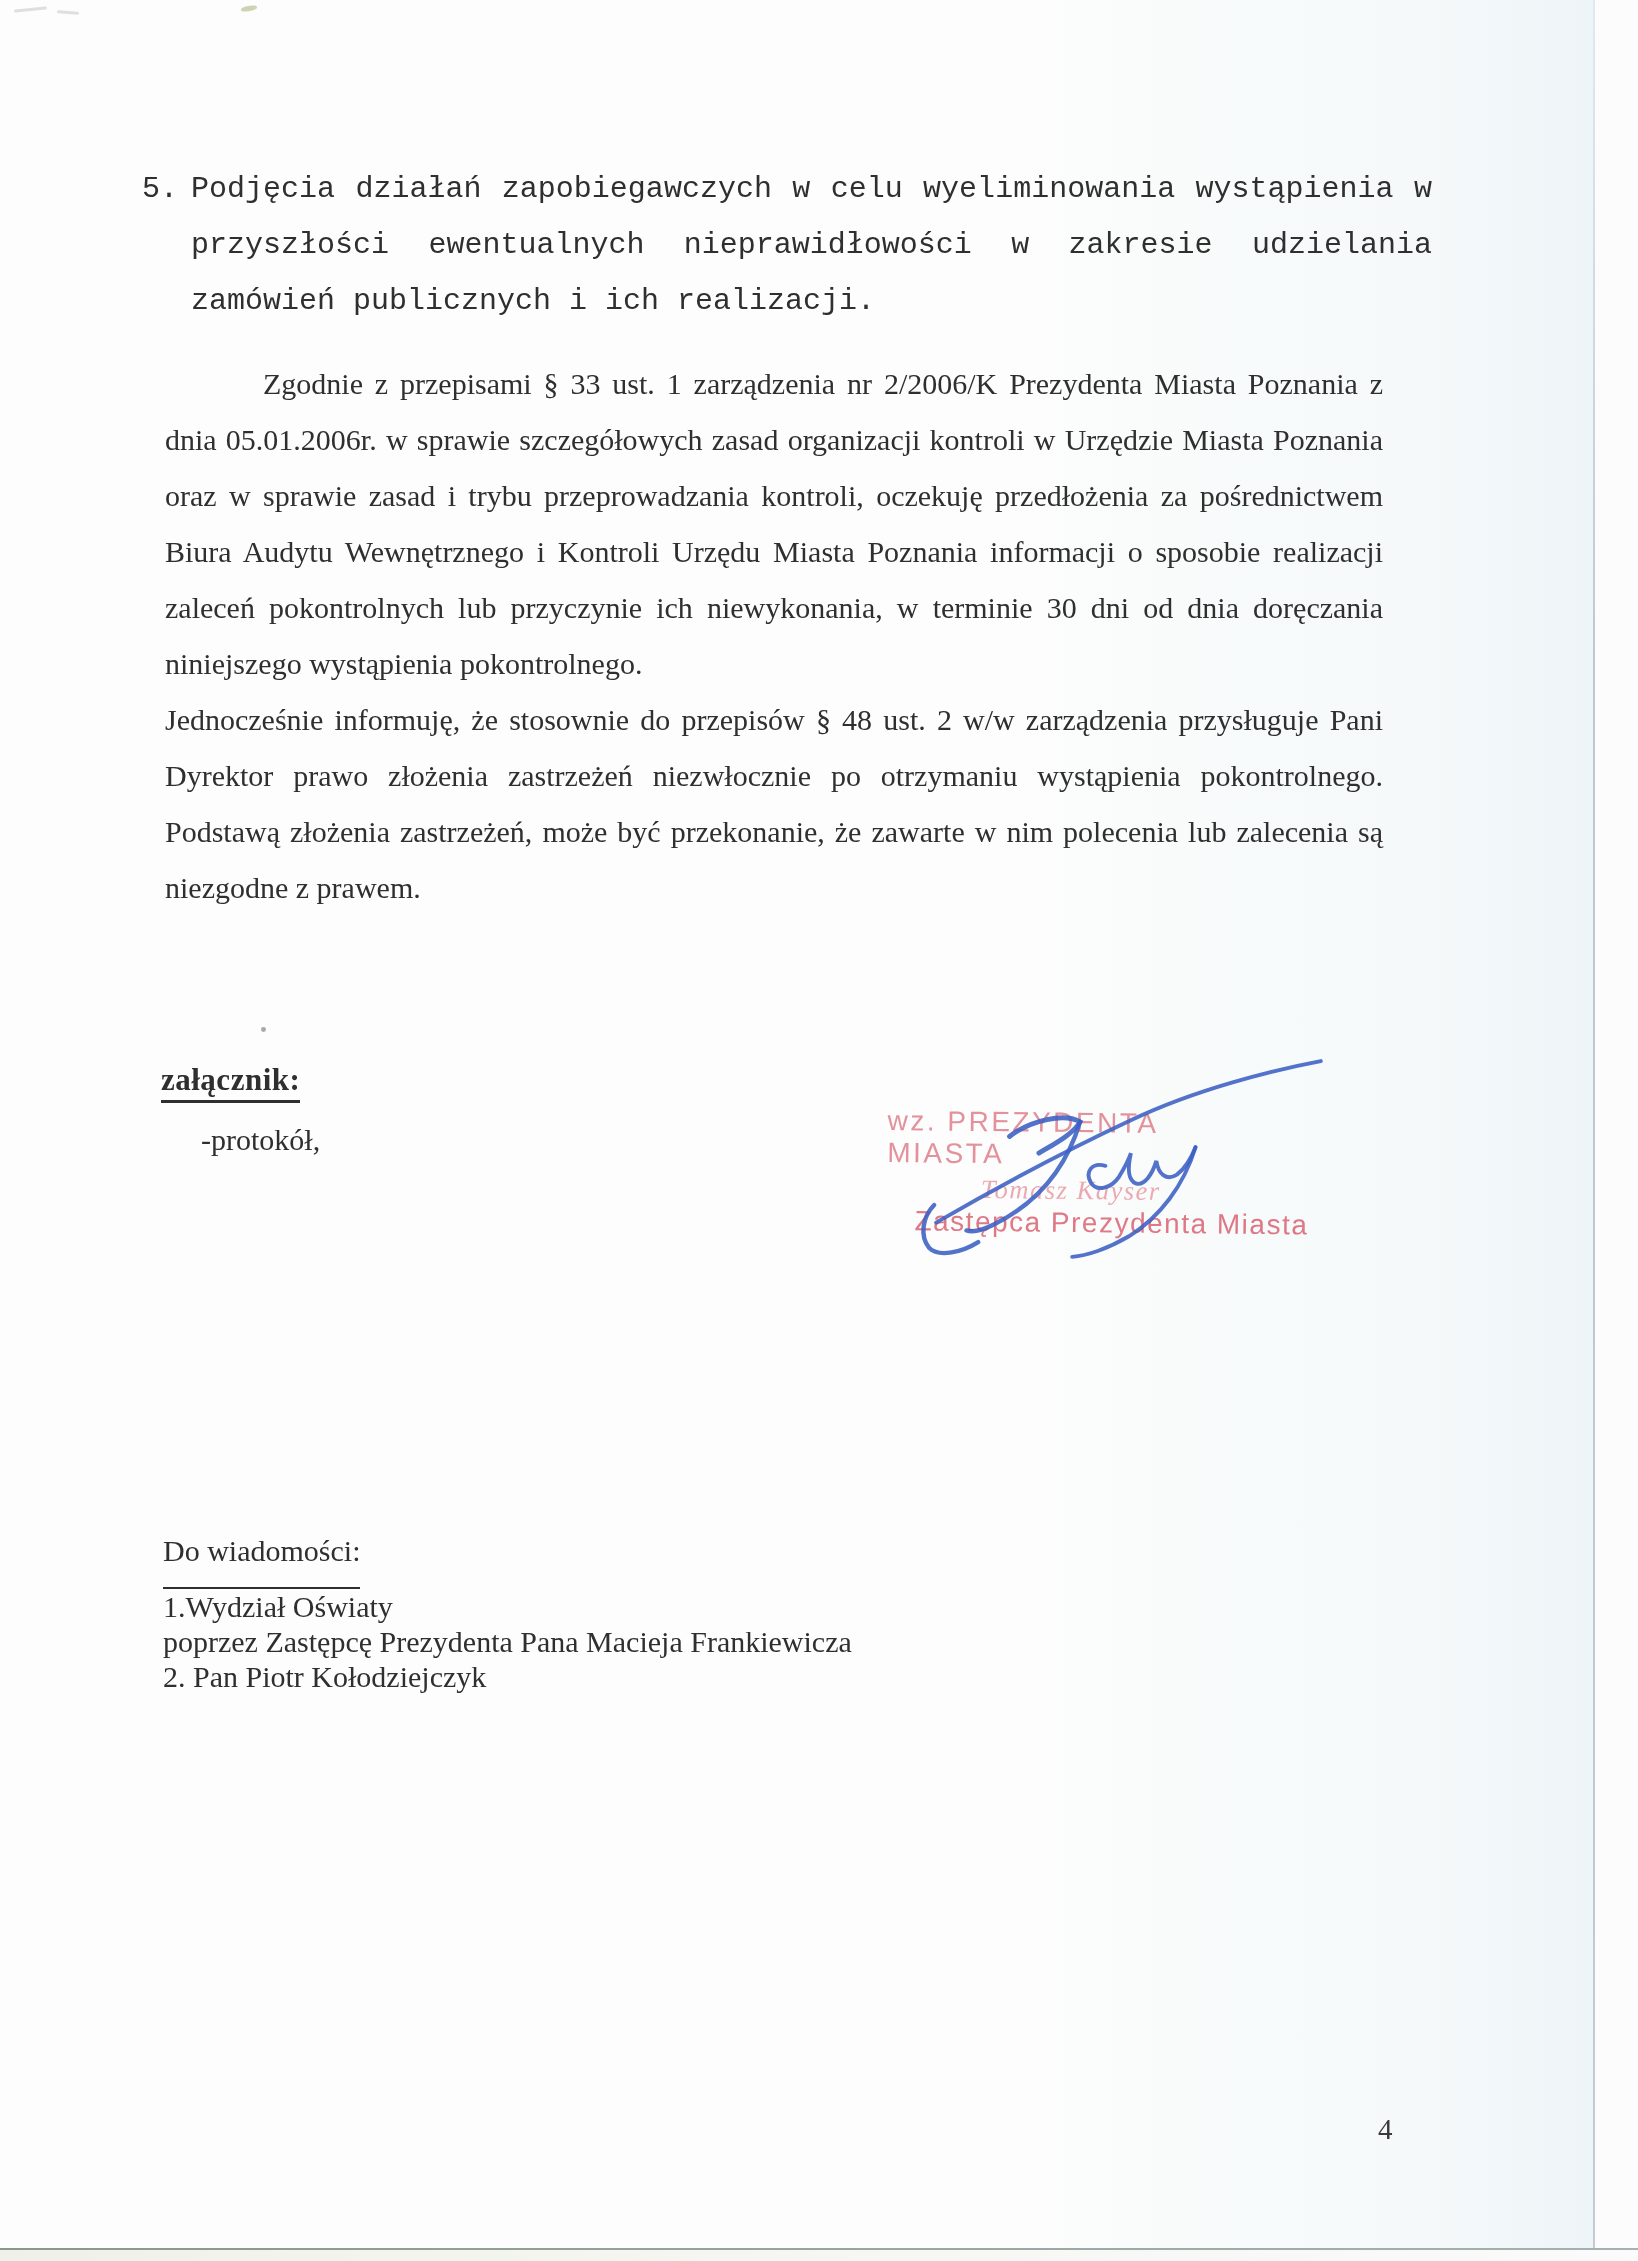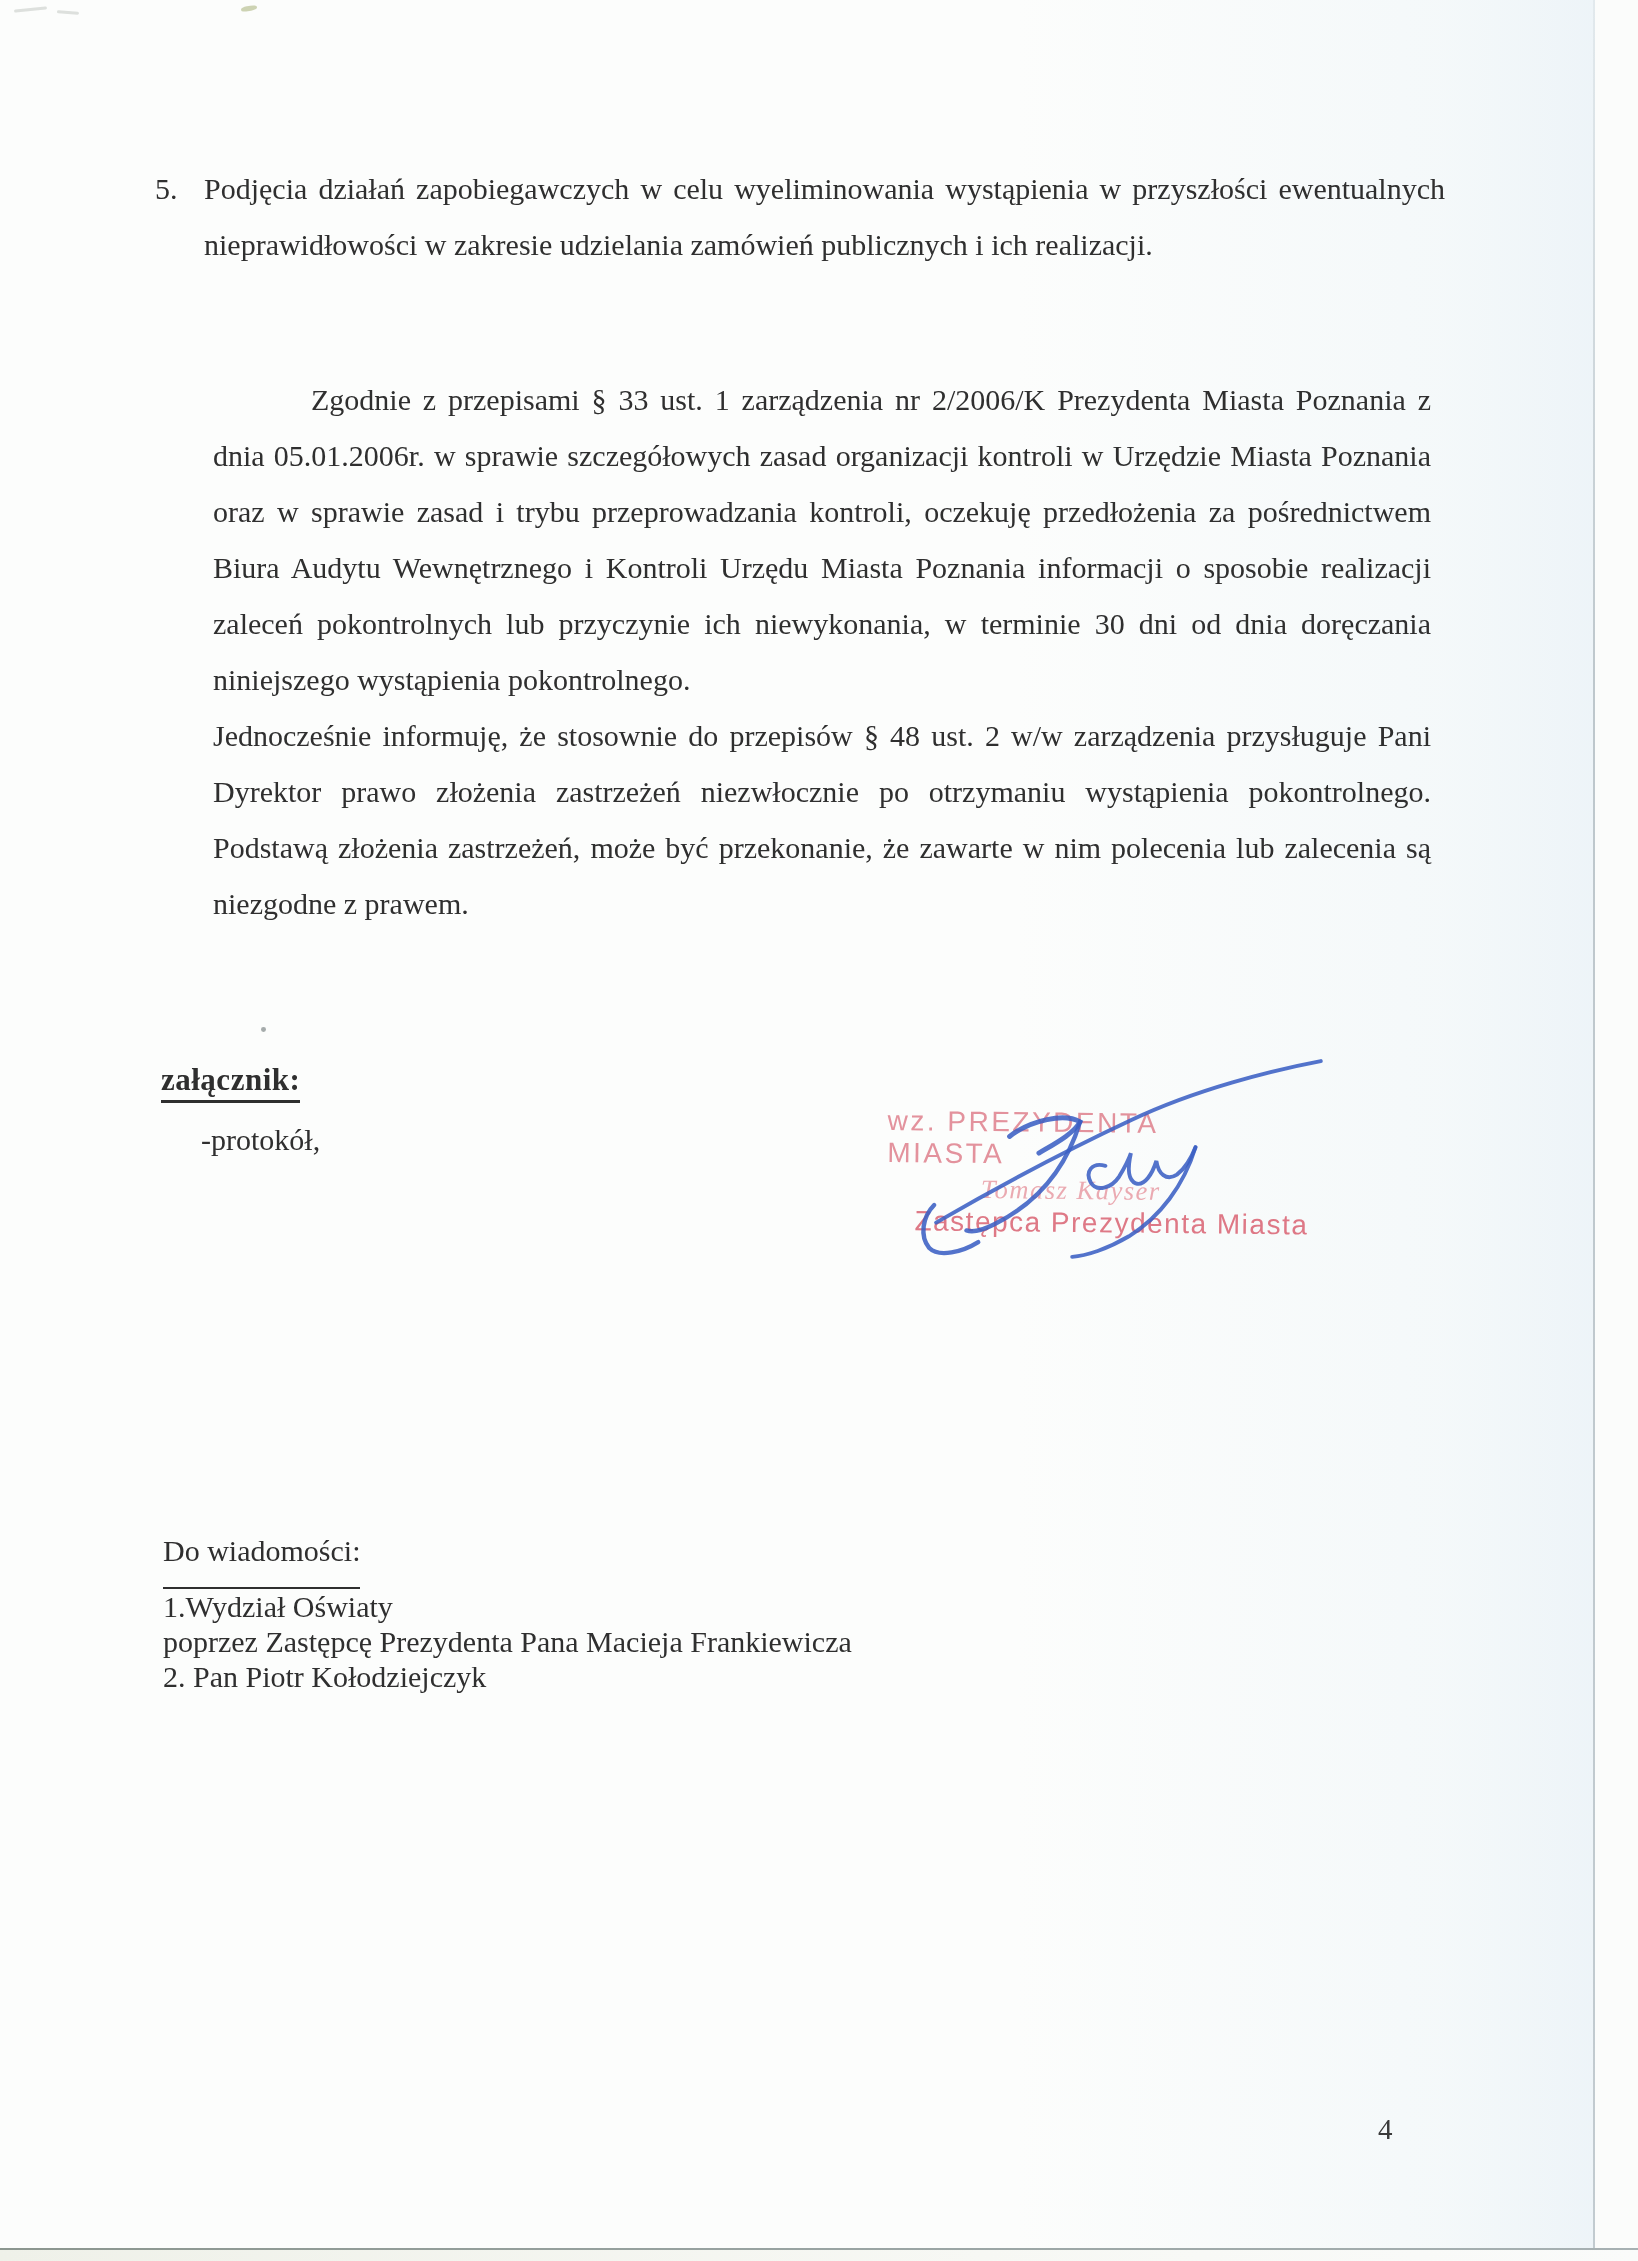"5. Podjęcia działań zapobiegawczych w" .list-item { font-family: none -> Liberation Mono, monospace; left: 155px -> 142px }
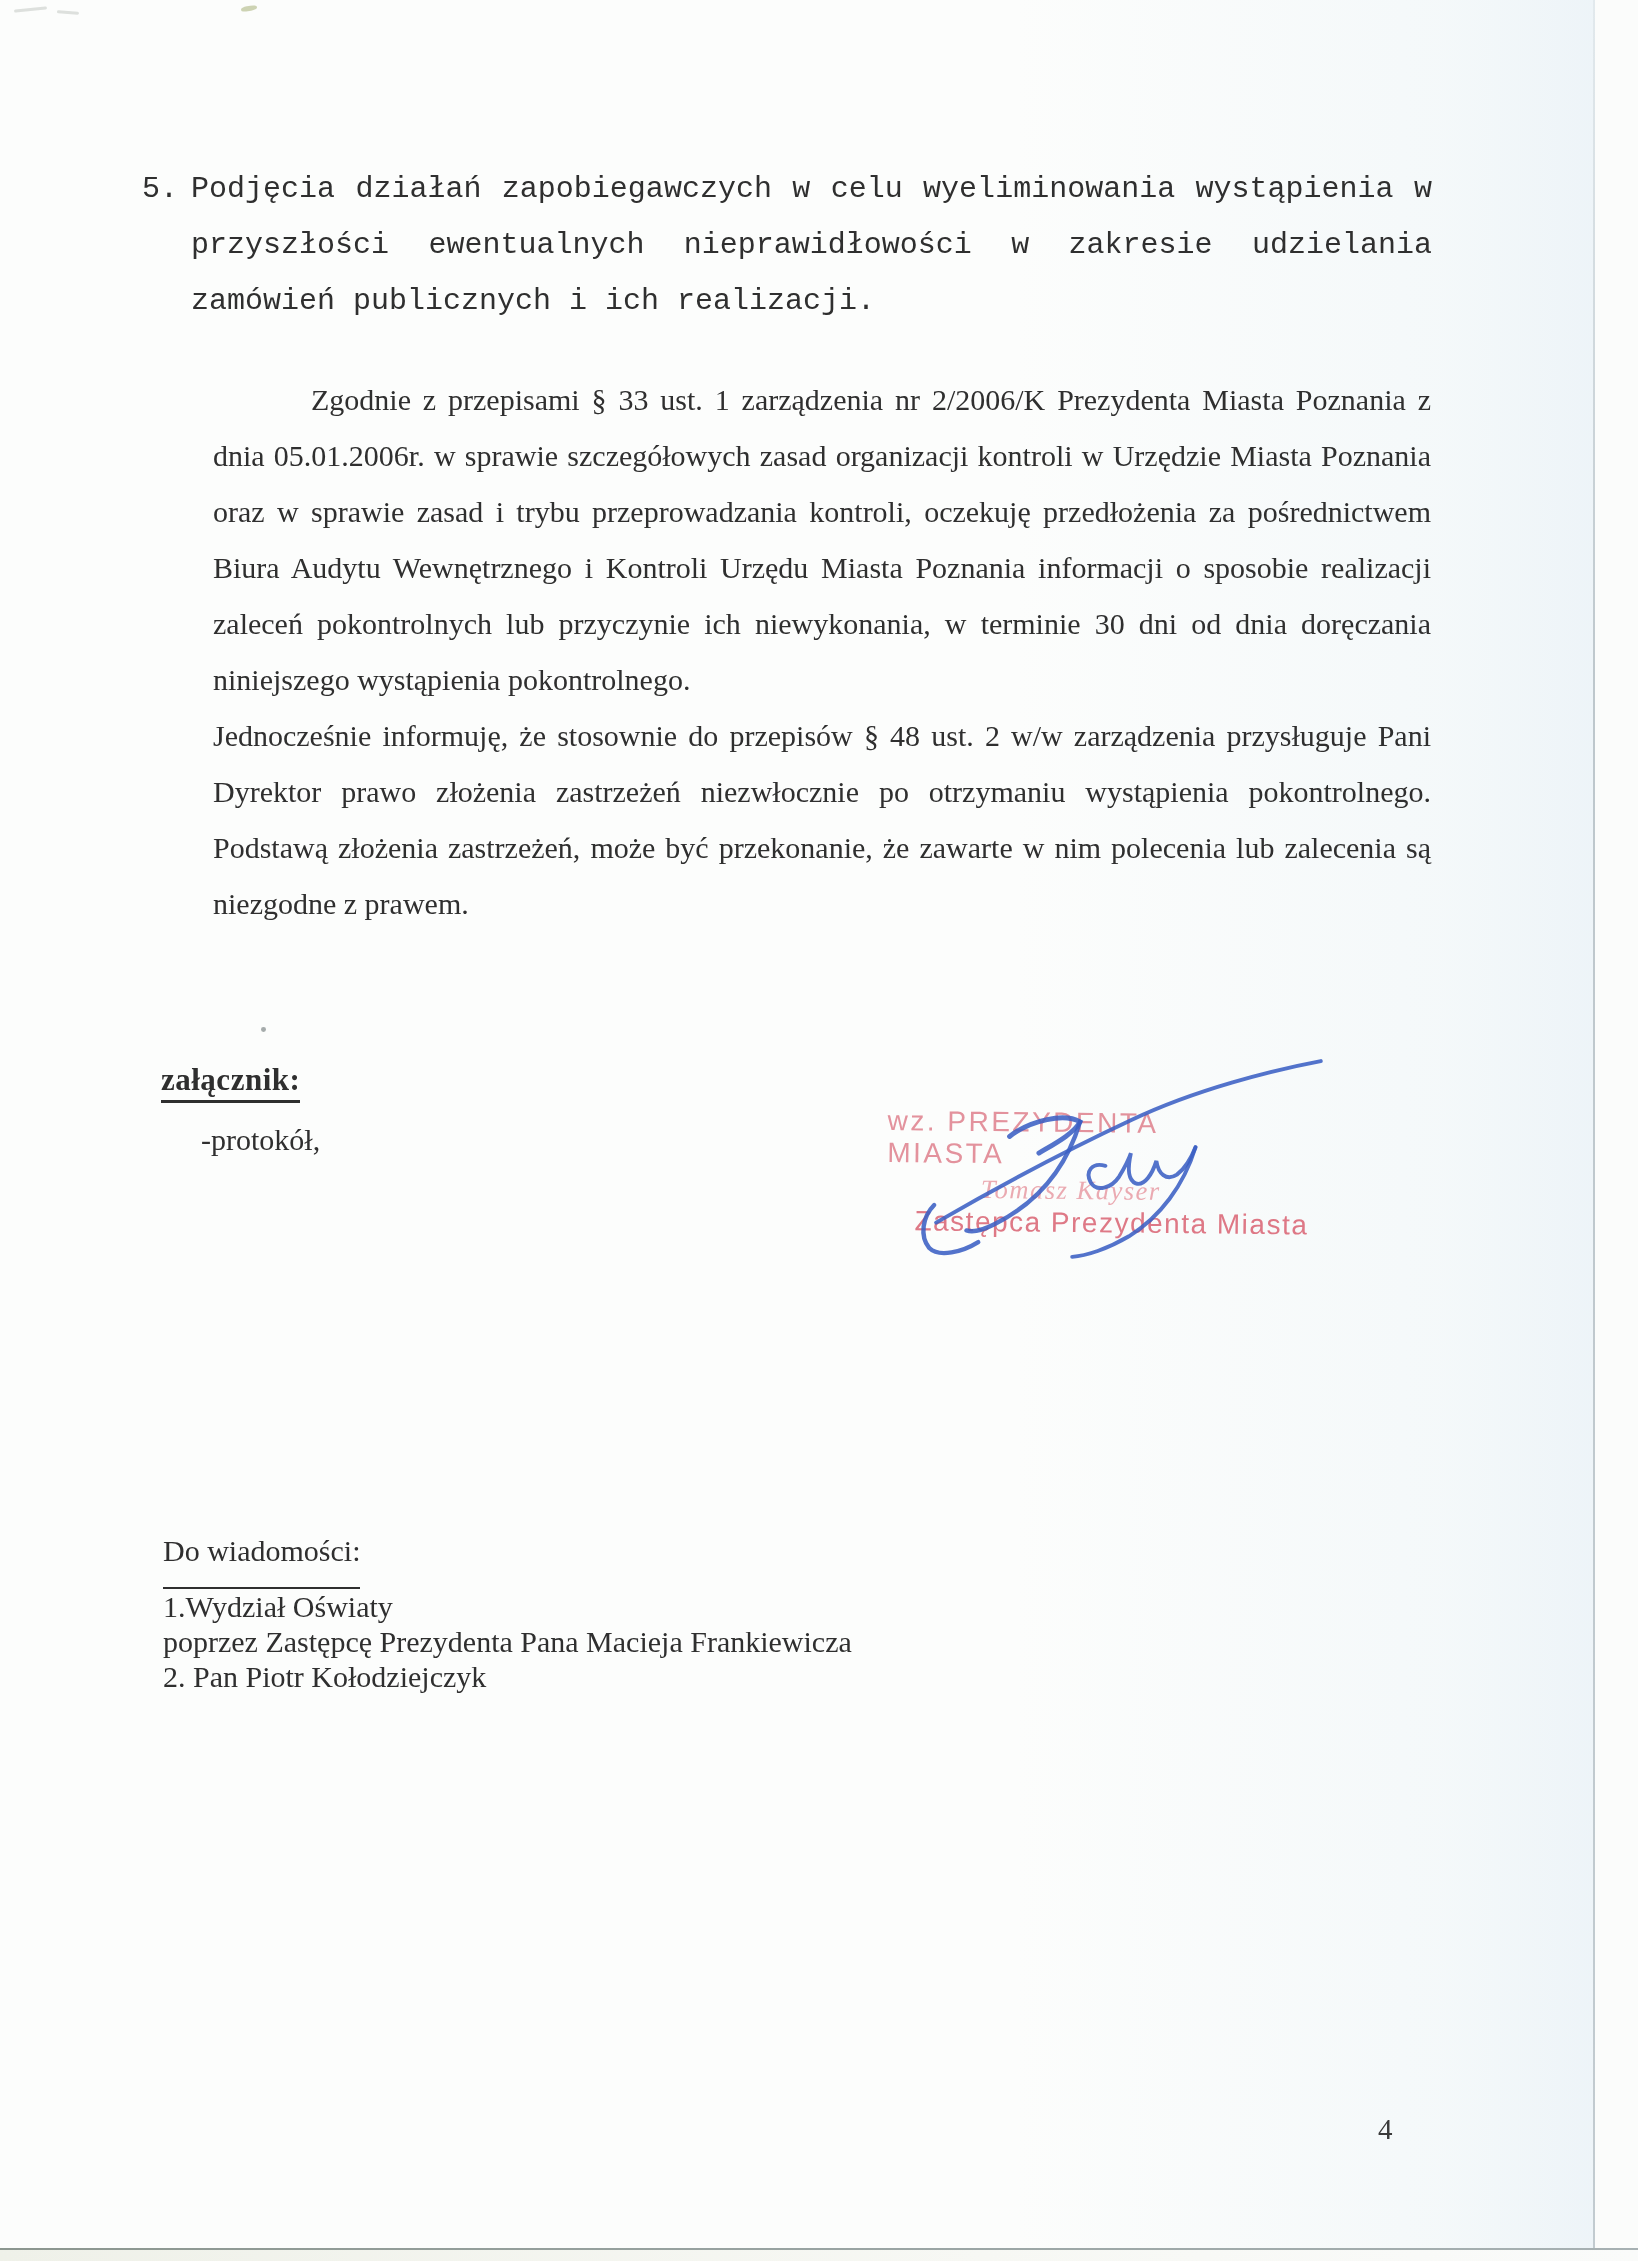"Zgodnie z przepisami § 33" .paragraphs { margin-left: 48px -> none; top: 372px -> 356px }
